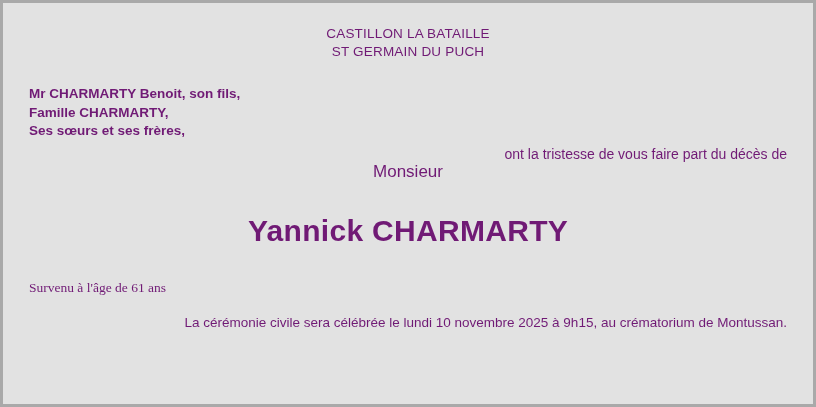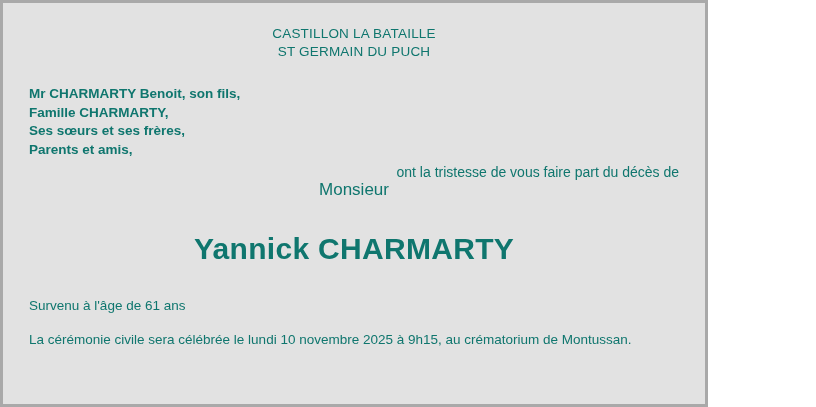"CASTILLON LA BATAILLE" .notice-card { color: #0f766e -> #701a75; width: 708px -> 816px }
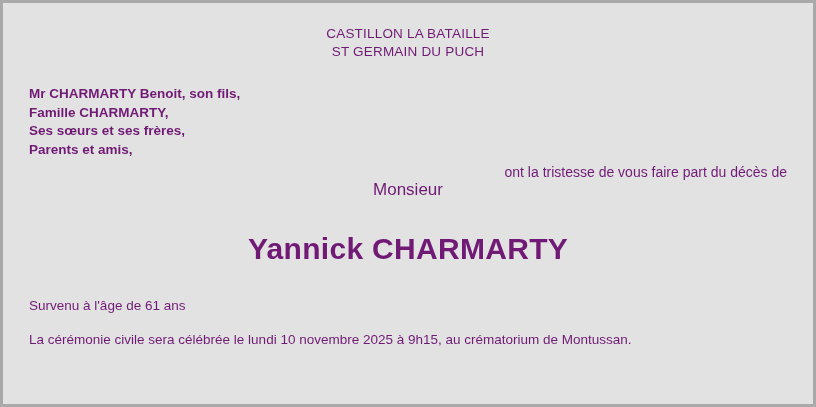"Parents et amis," div { html: <div>Parents et amis,</div> -> none }
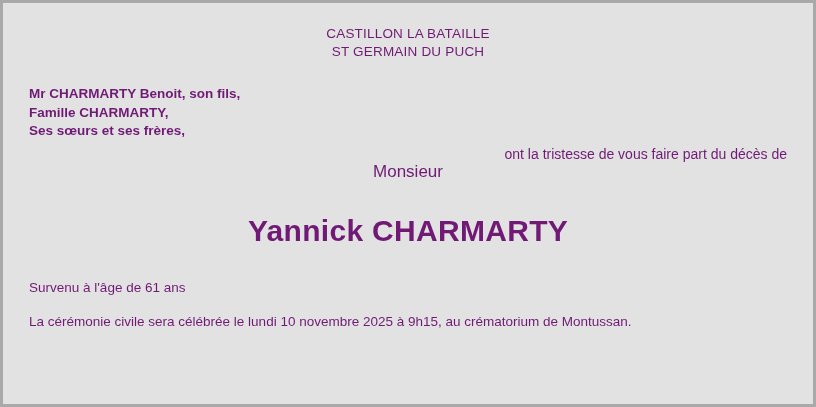"Survenu à l'âge de 61" .age-line { font-family: none -> Liberation Serif, serif }
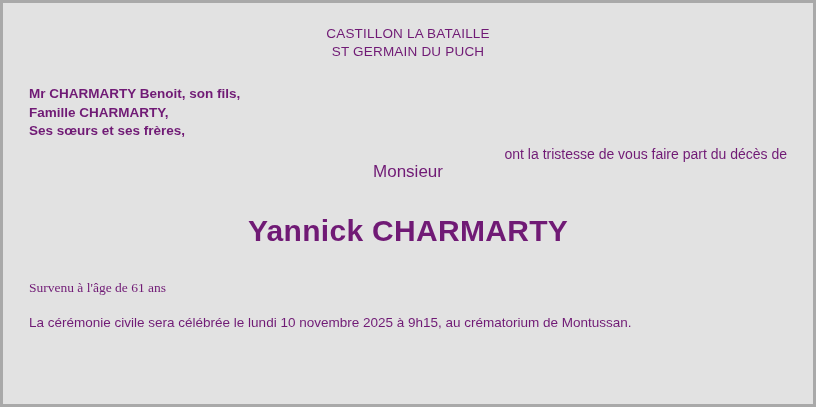"La cérémonie civile sera célébrée" .ceremony-line { text-align: left -> right }
